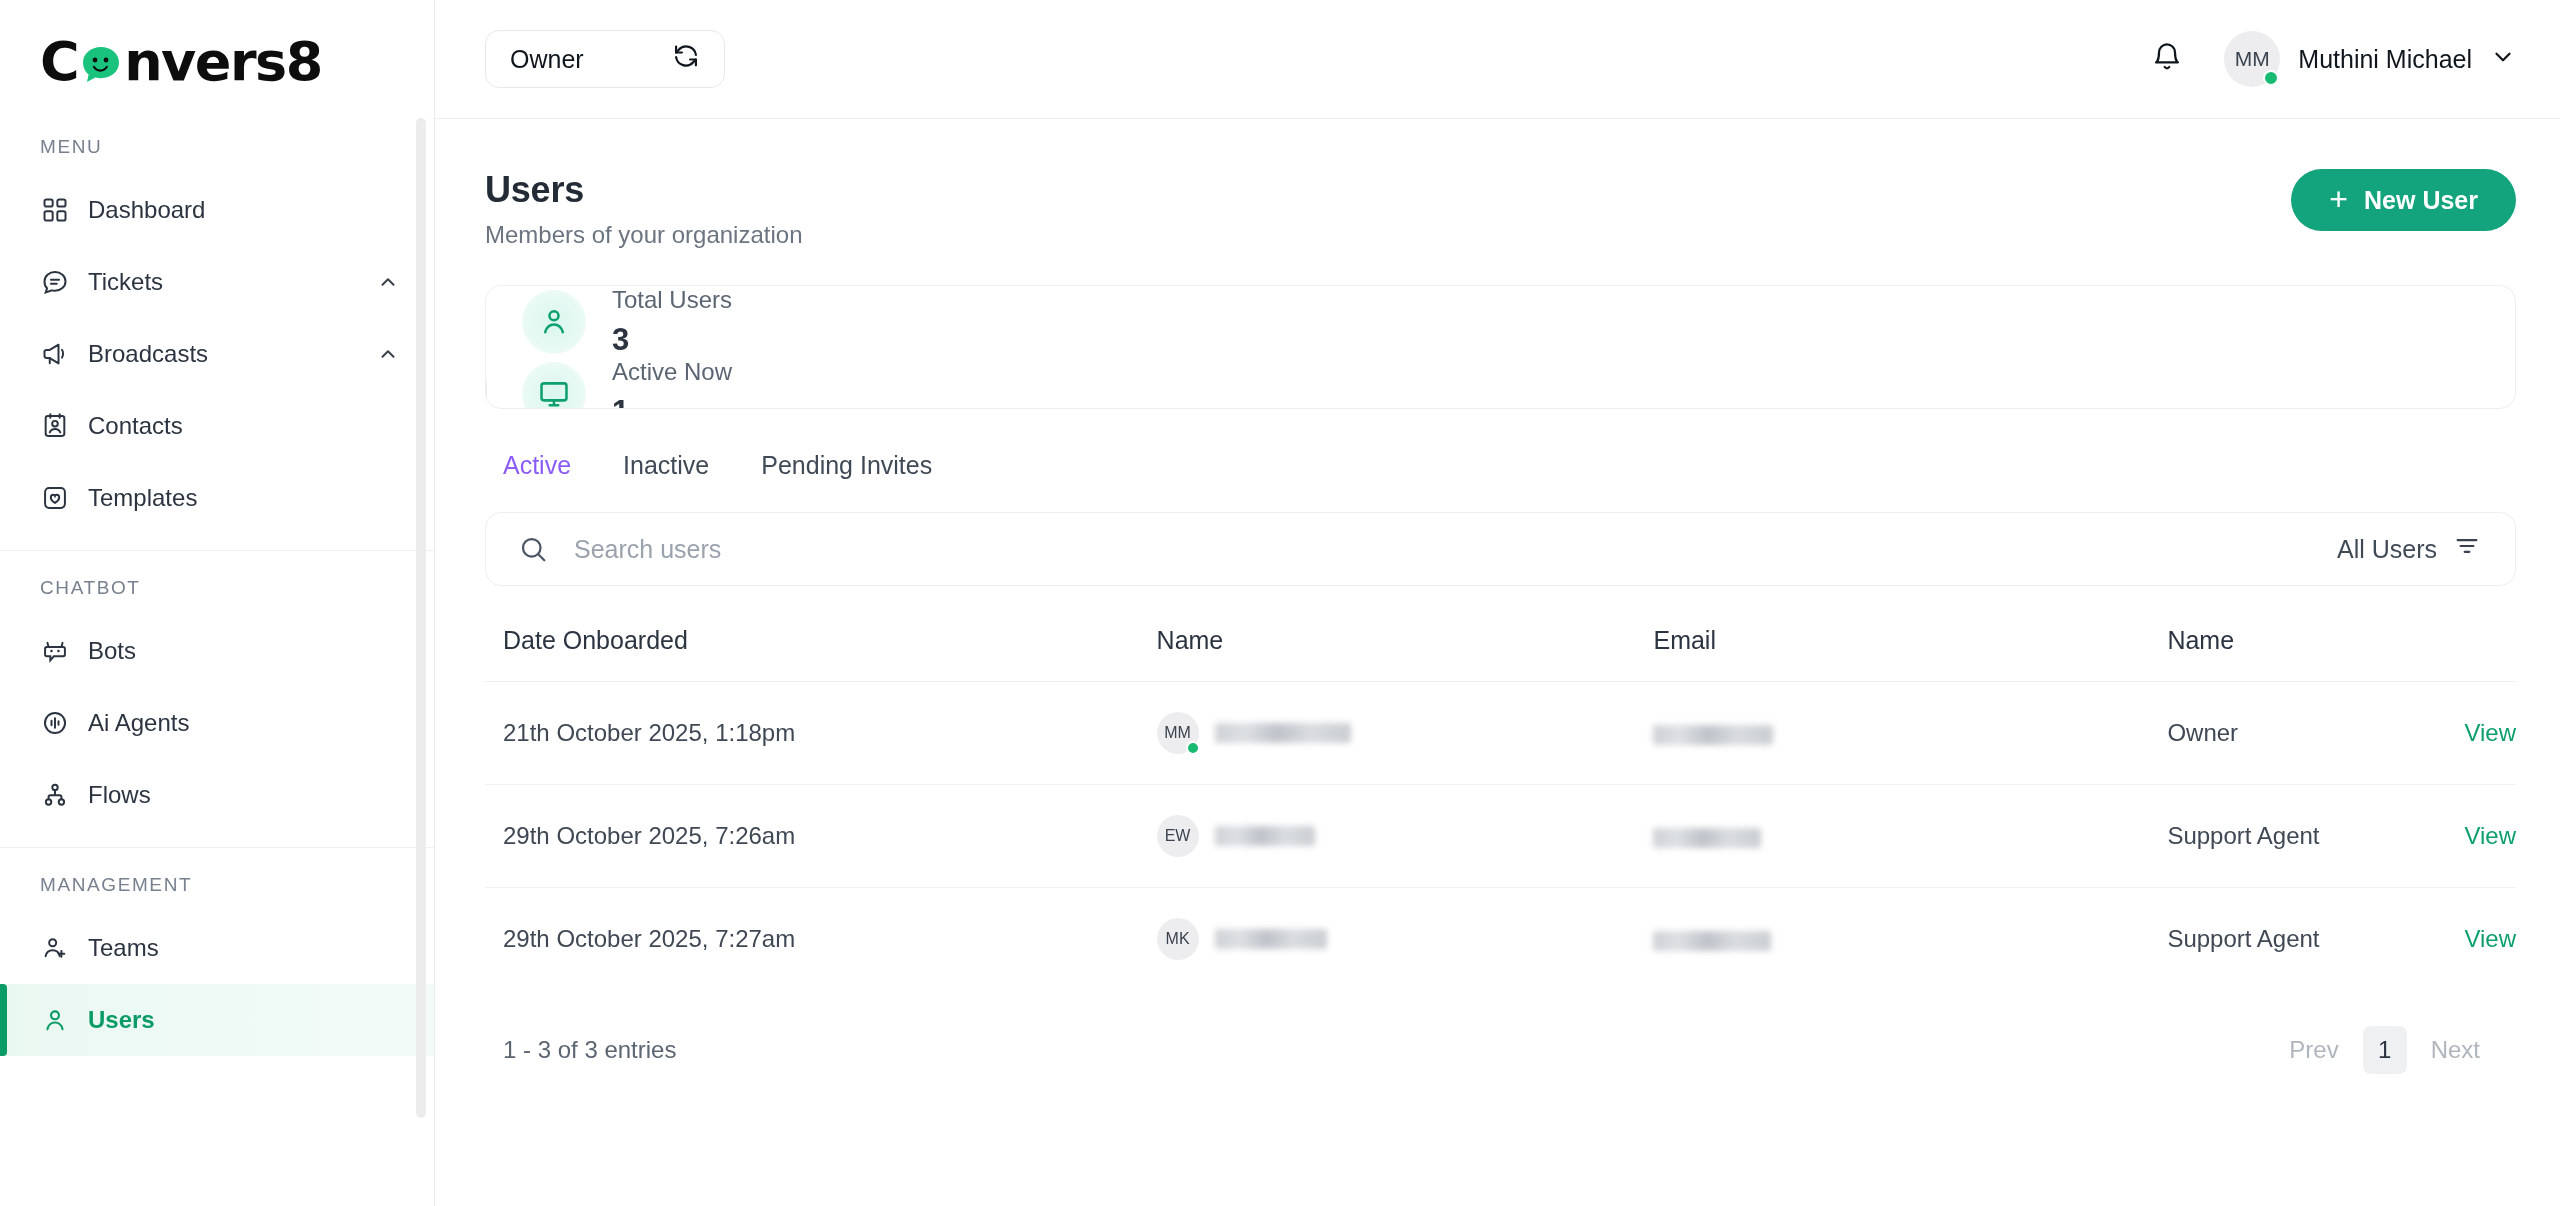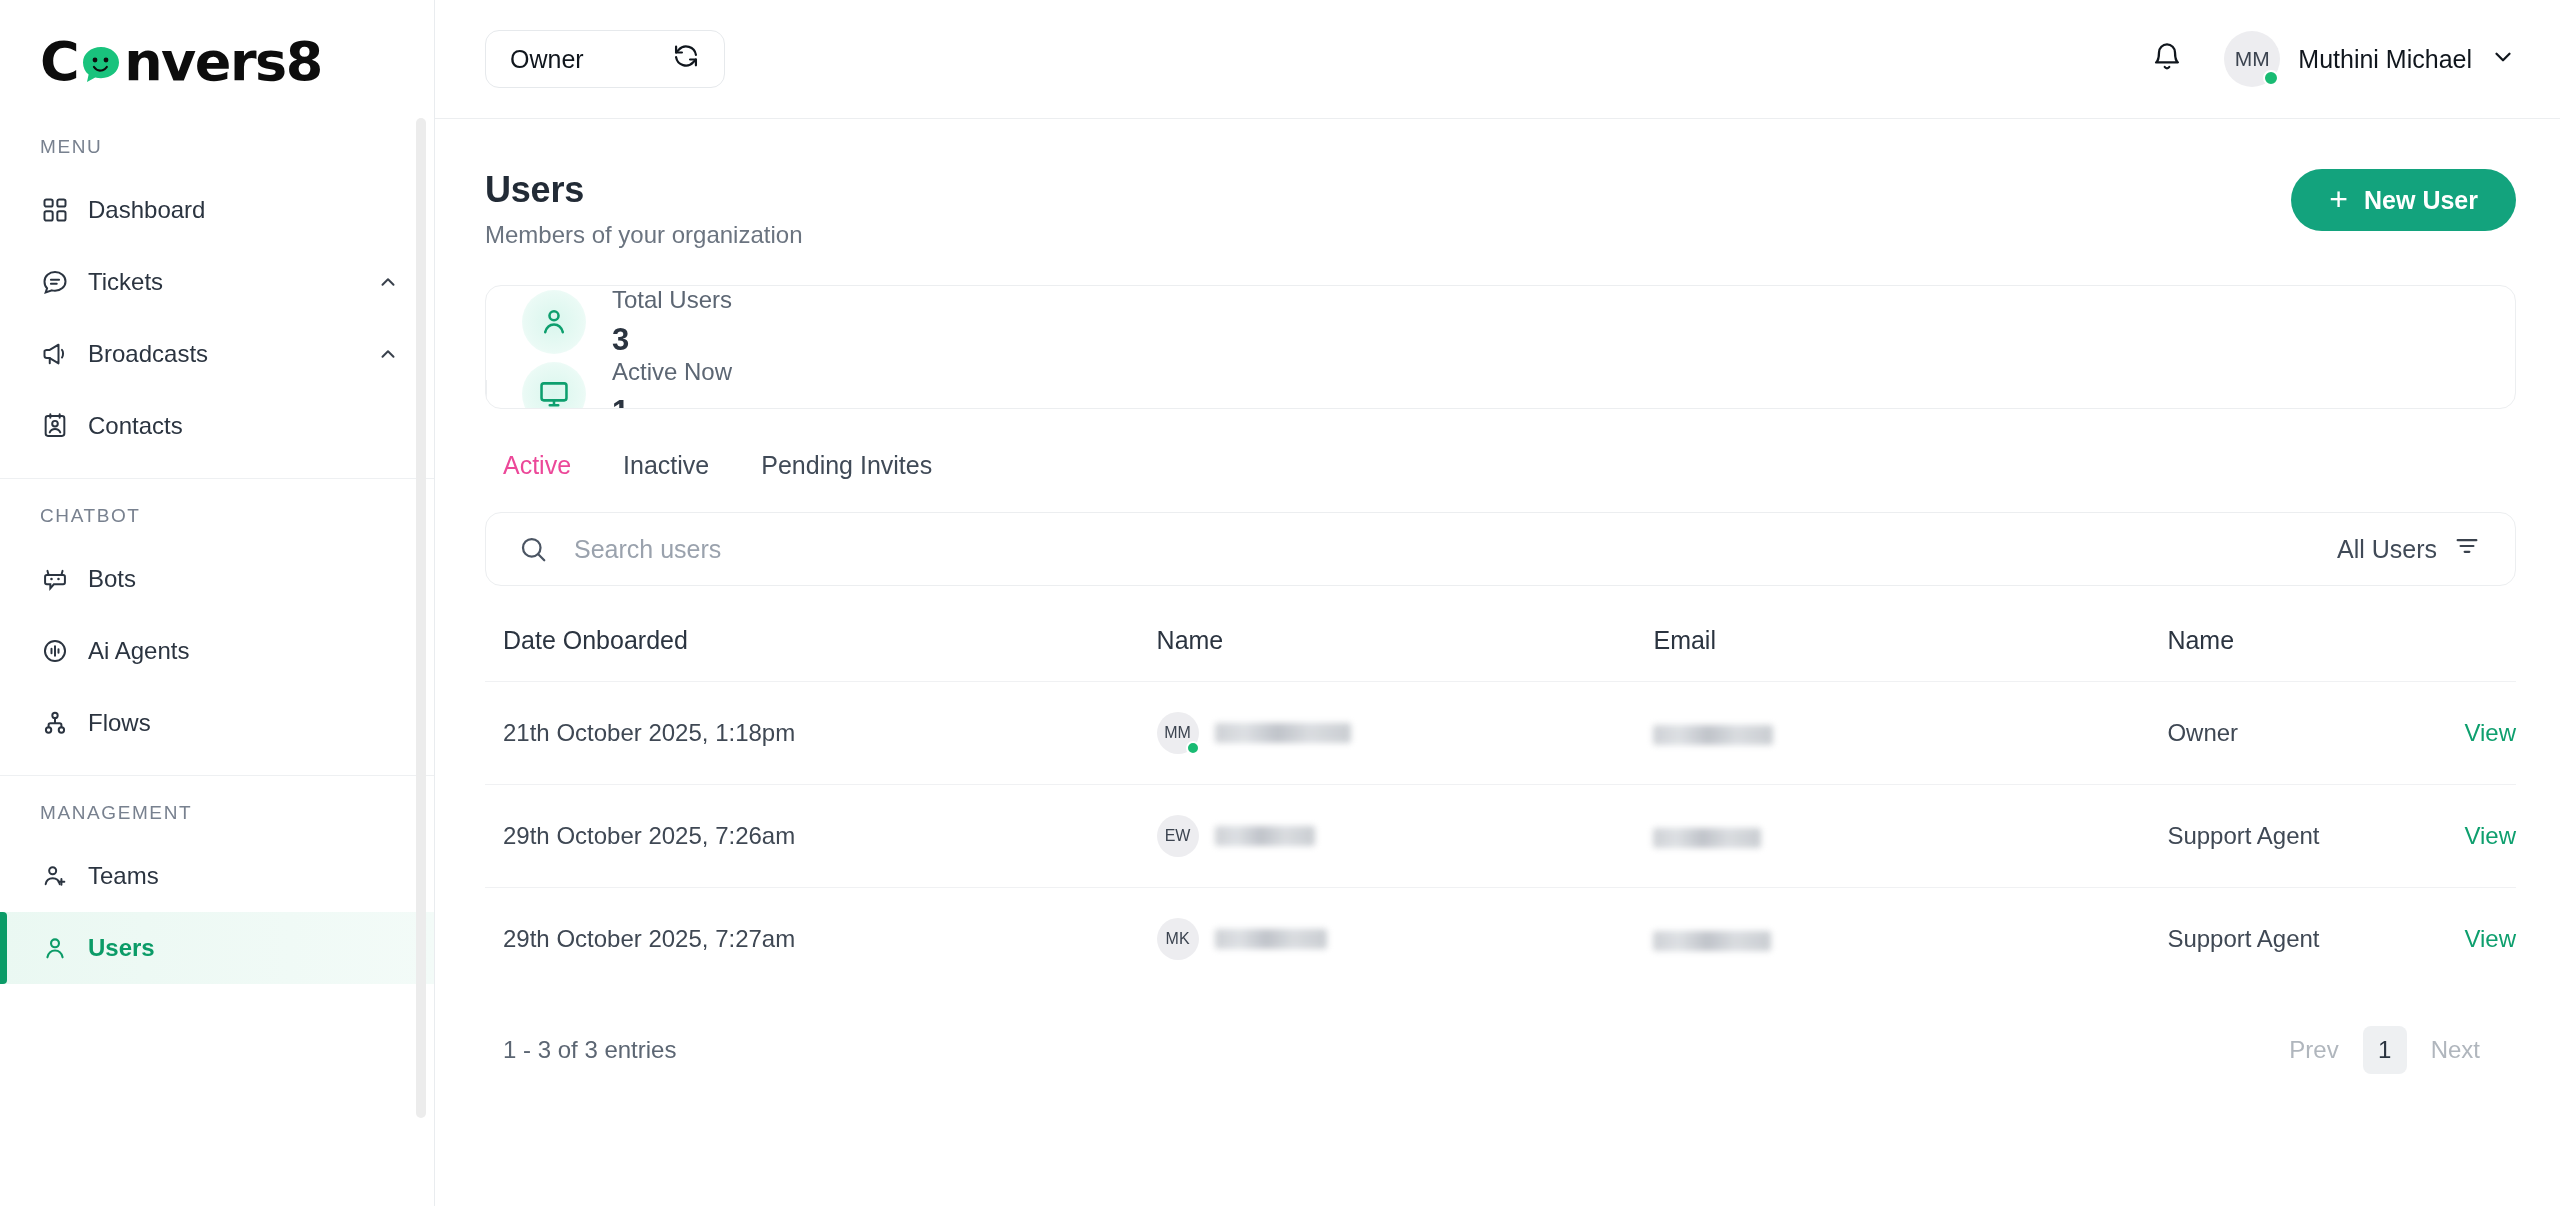"Active" .tab.active { color: #ec4899 -> #8b5cf6 }
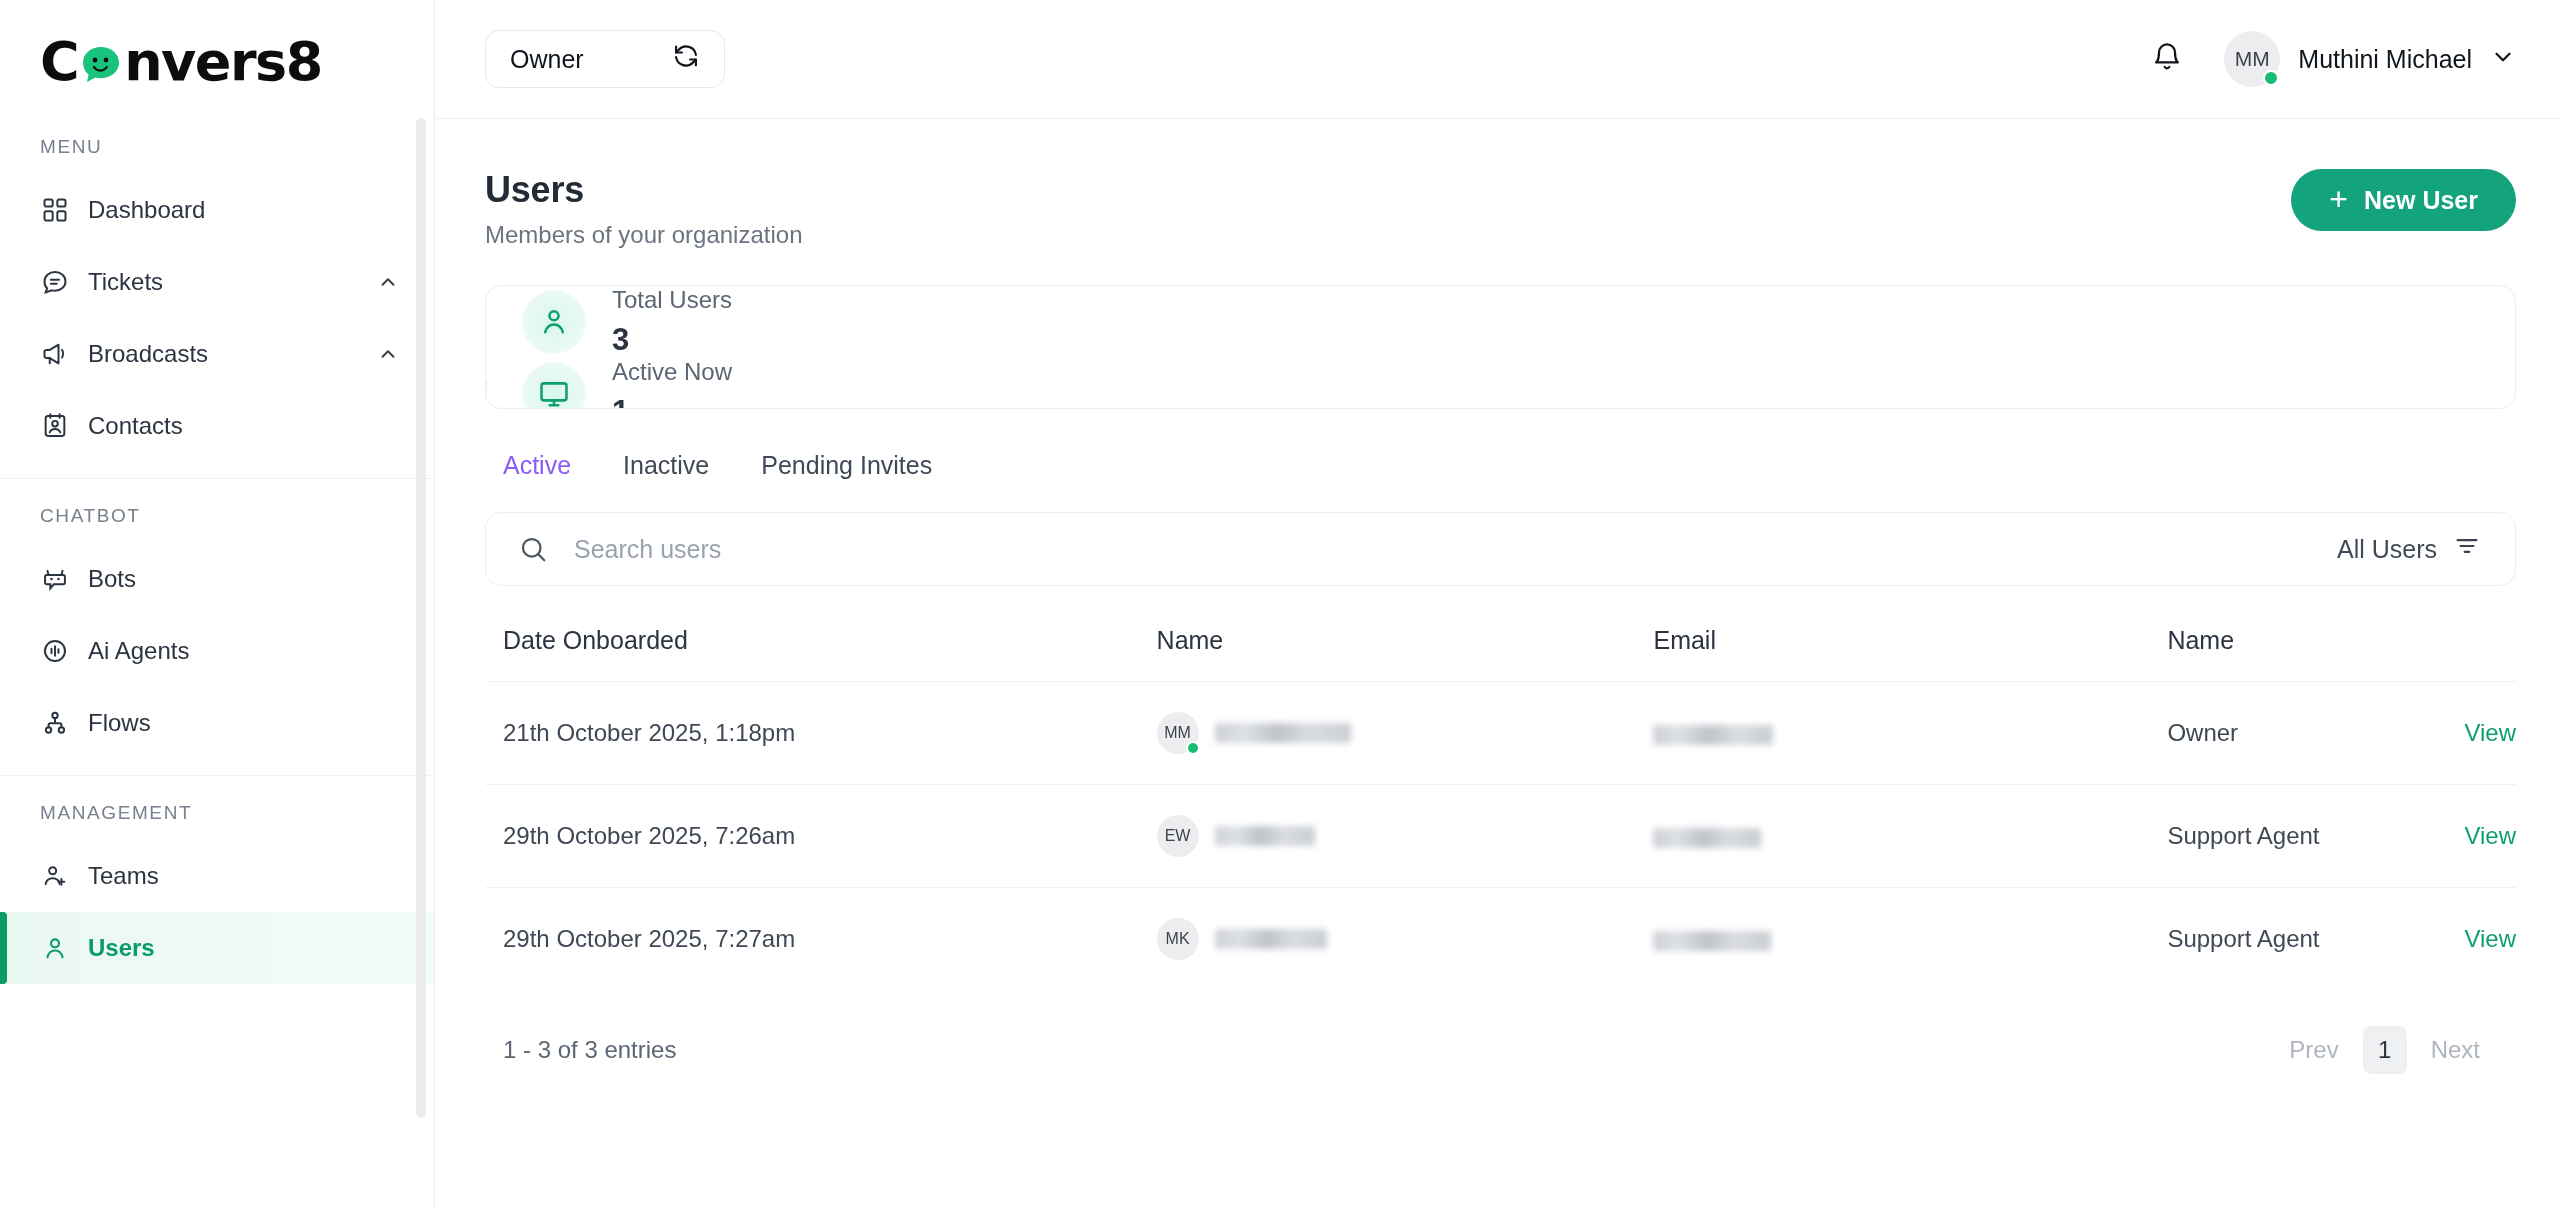"Templates" div.nav-item { html: none -> <div> <span> <svg> <rect></rect> <path></path> </svg> </span> <span>Templates</span> </div> }
